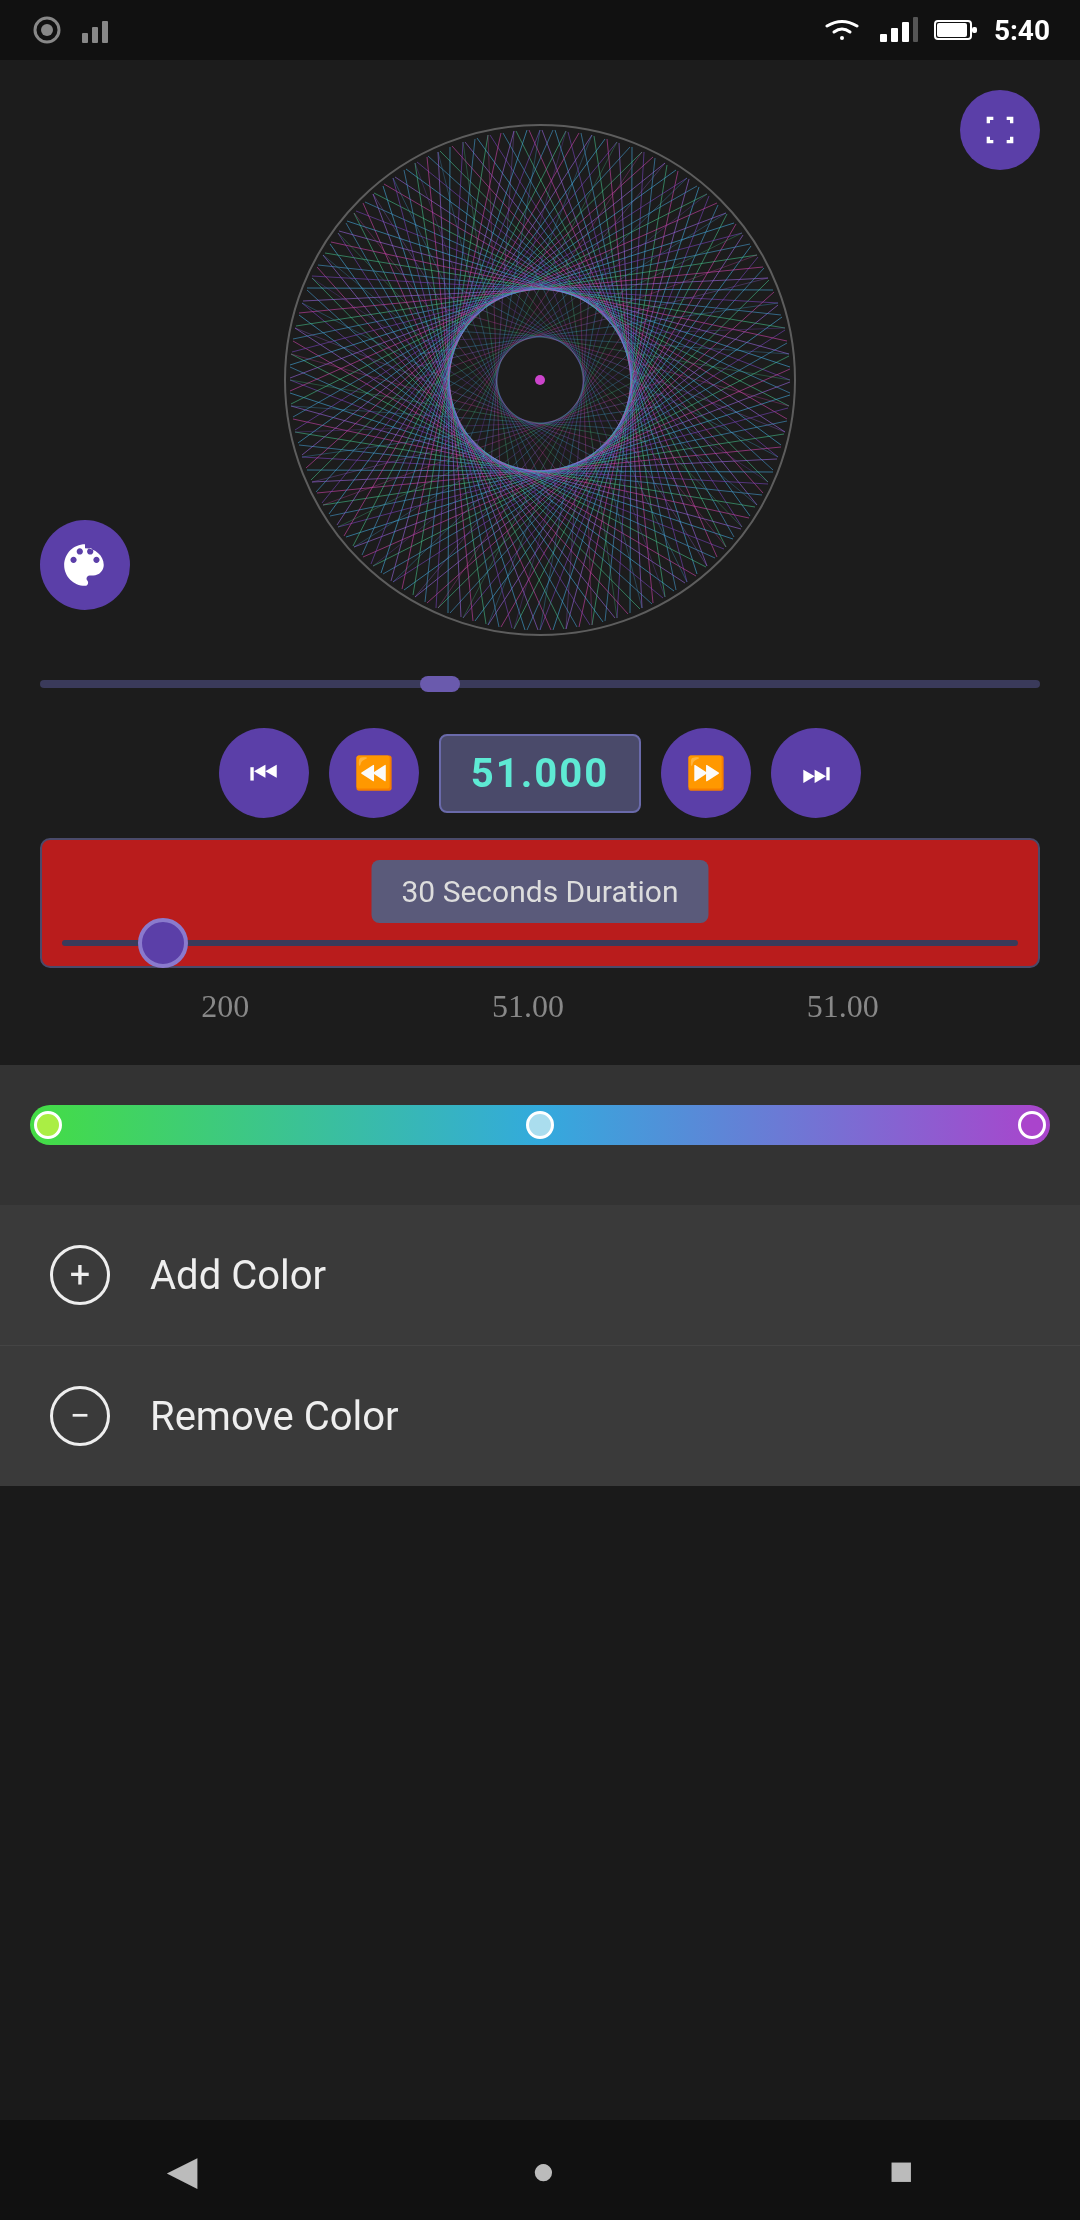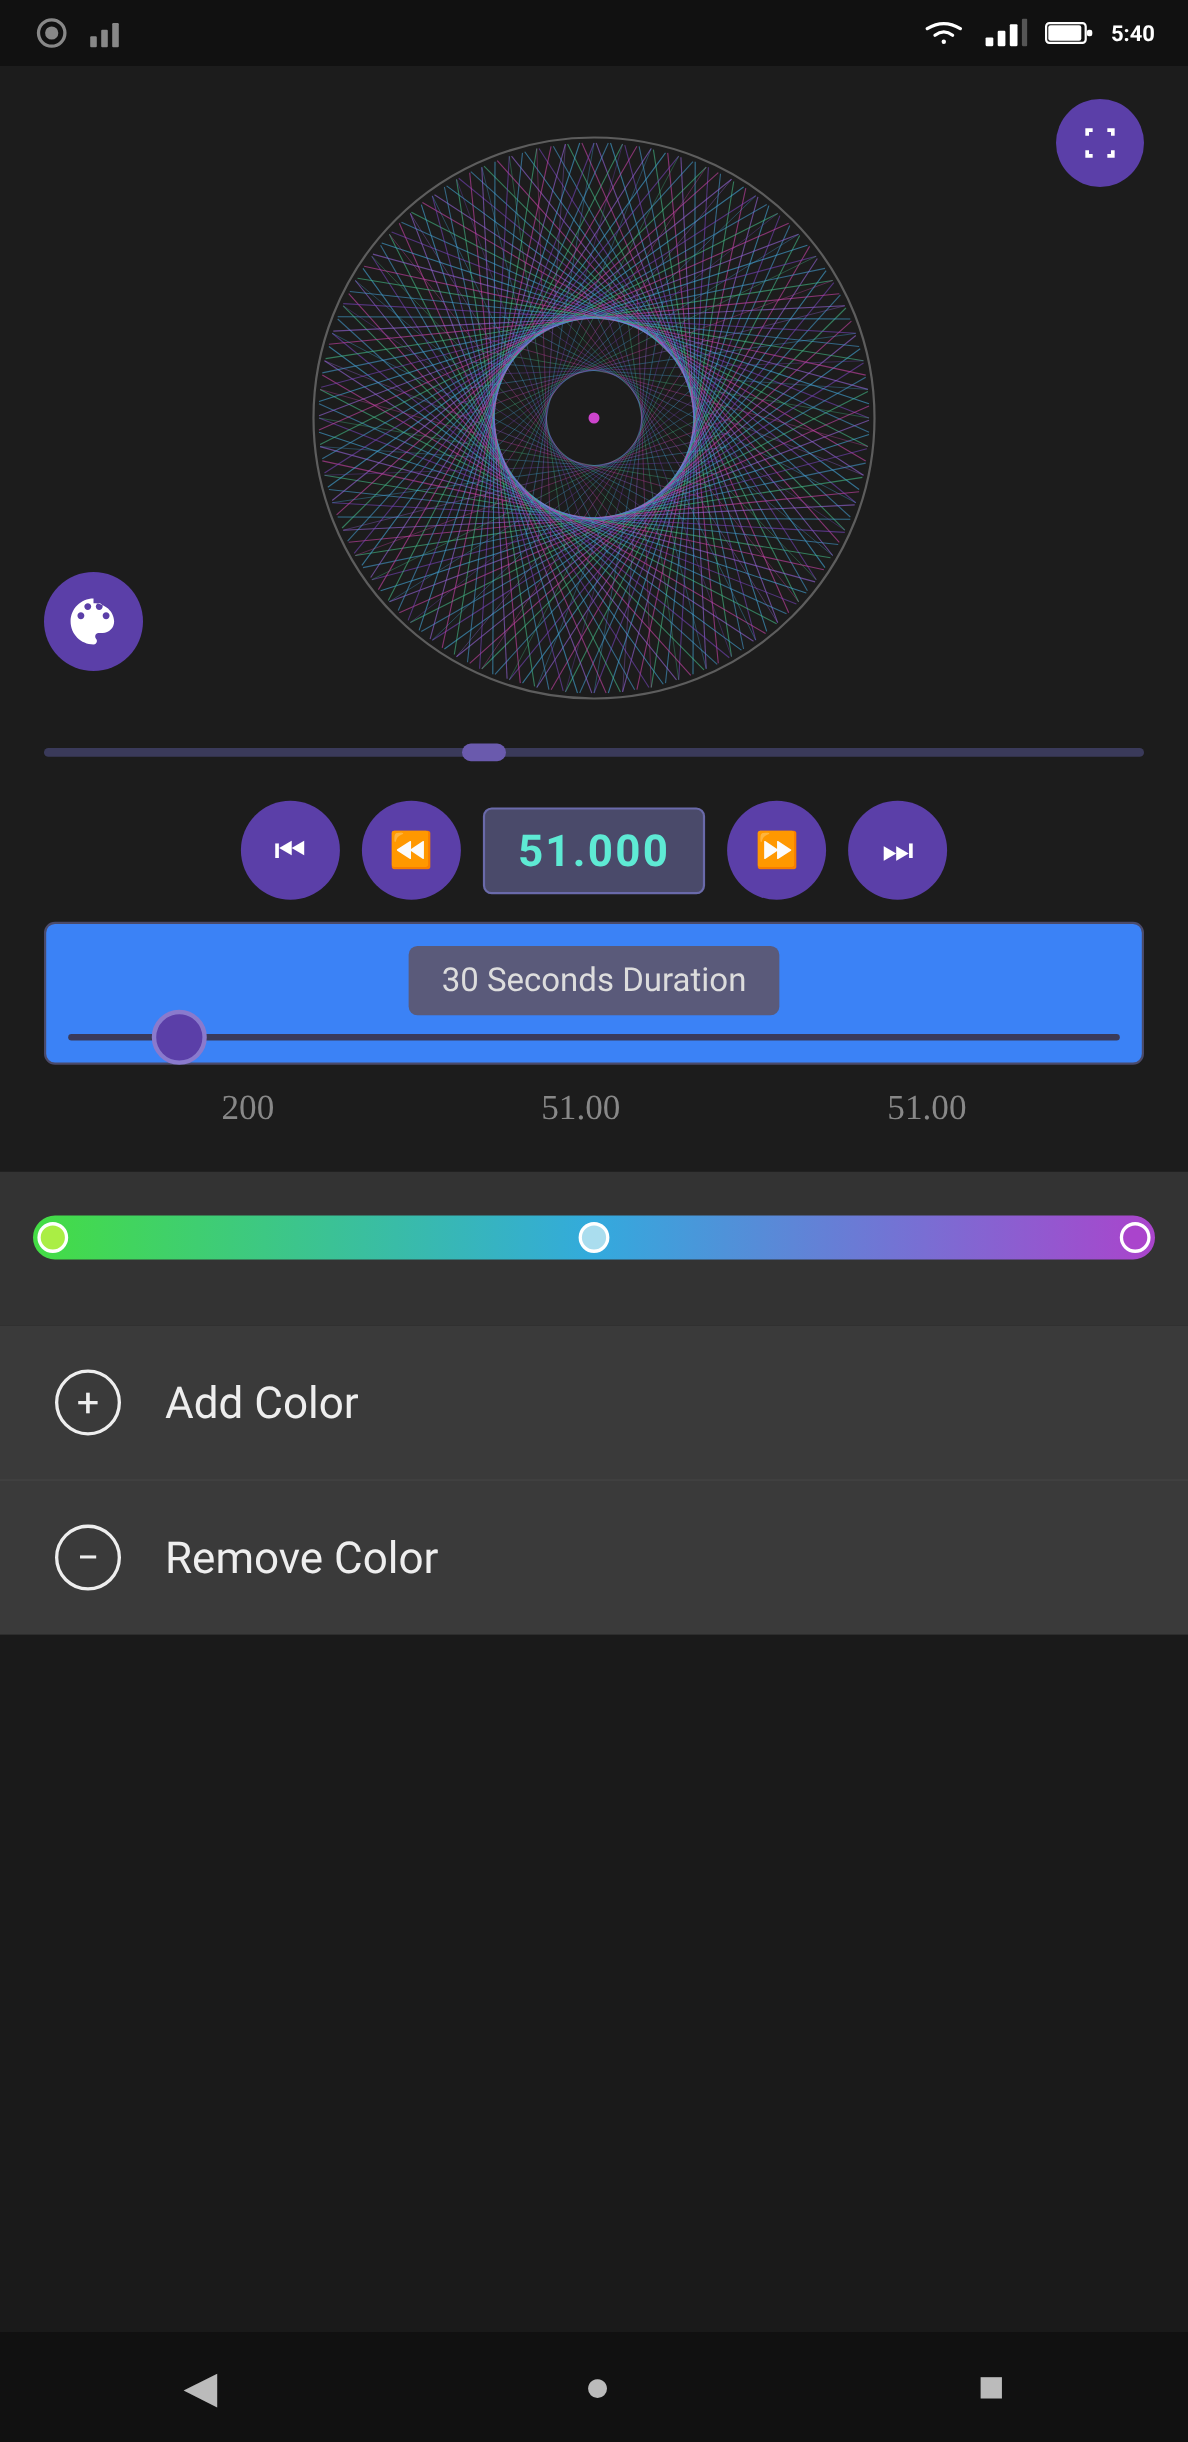"5:40" .status-right { font-size: 20px -> 28px }
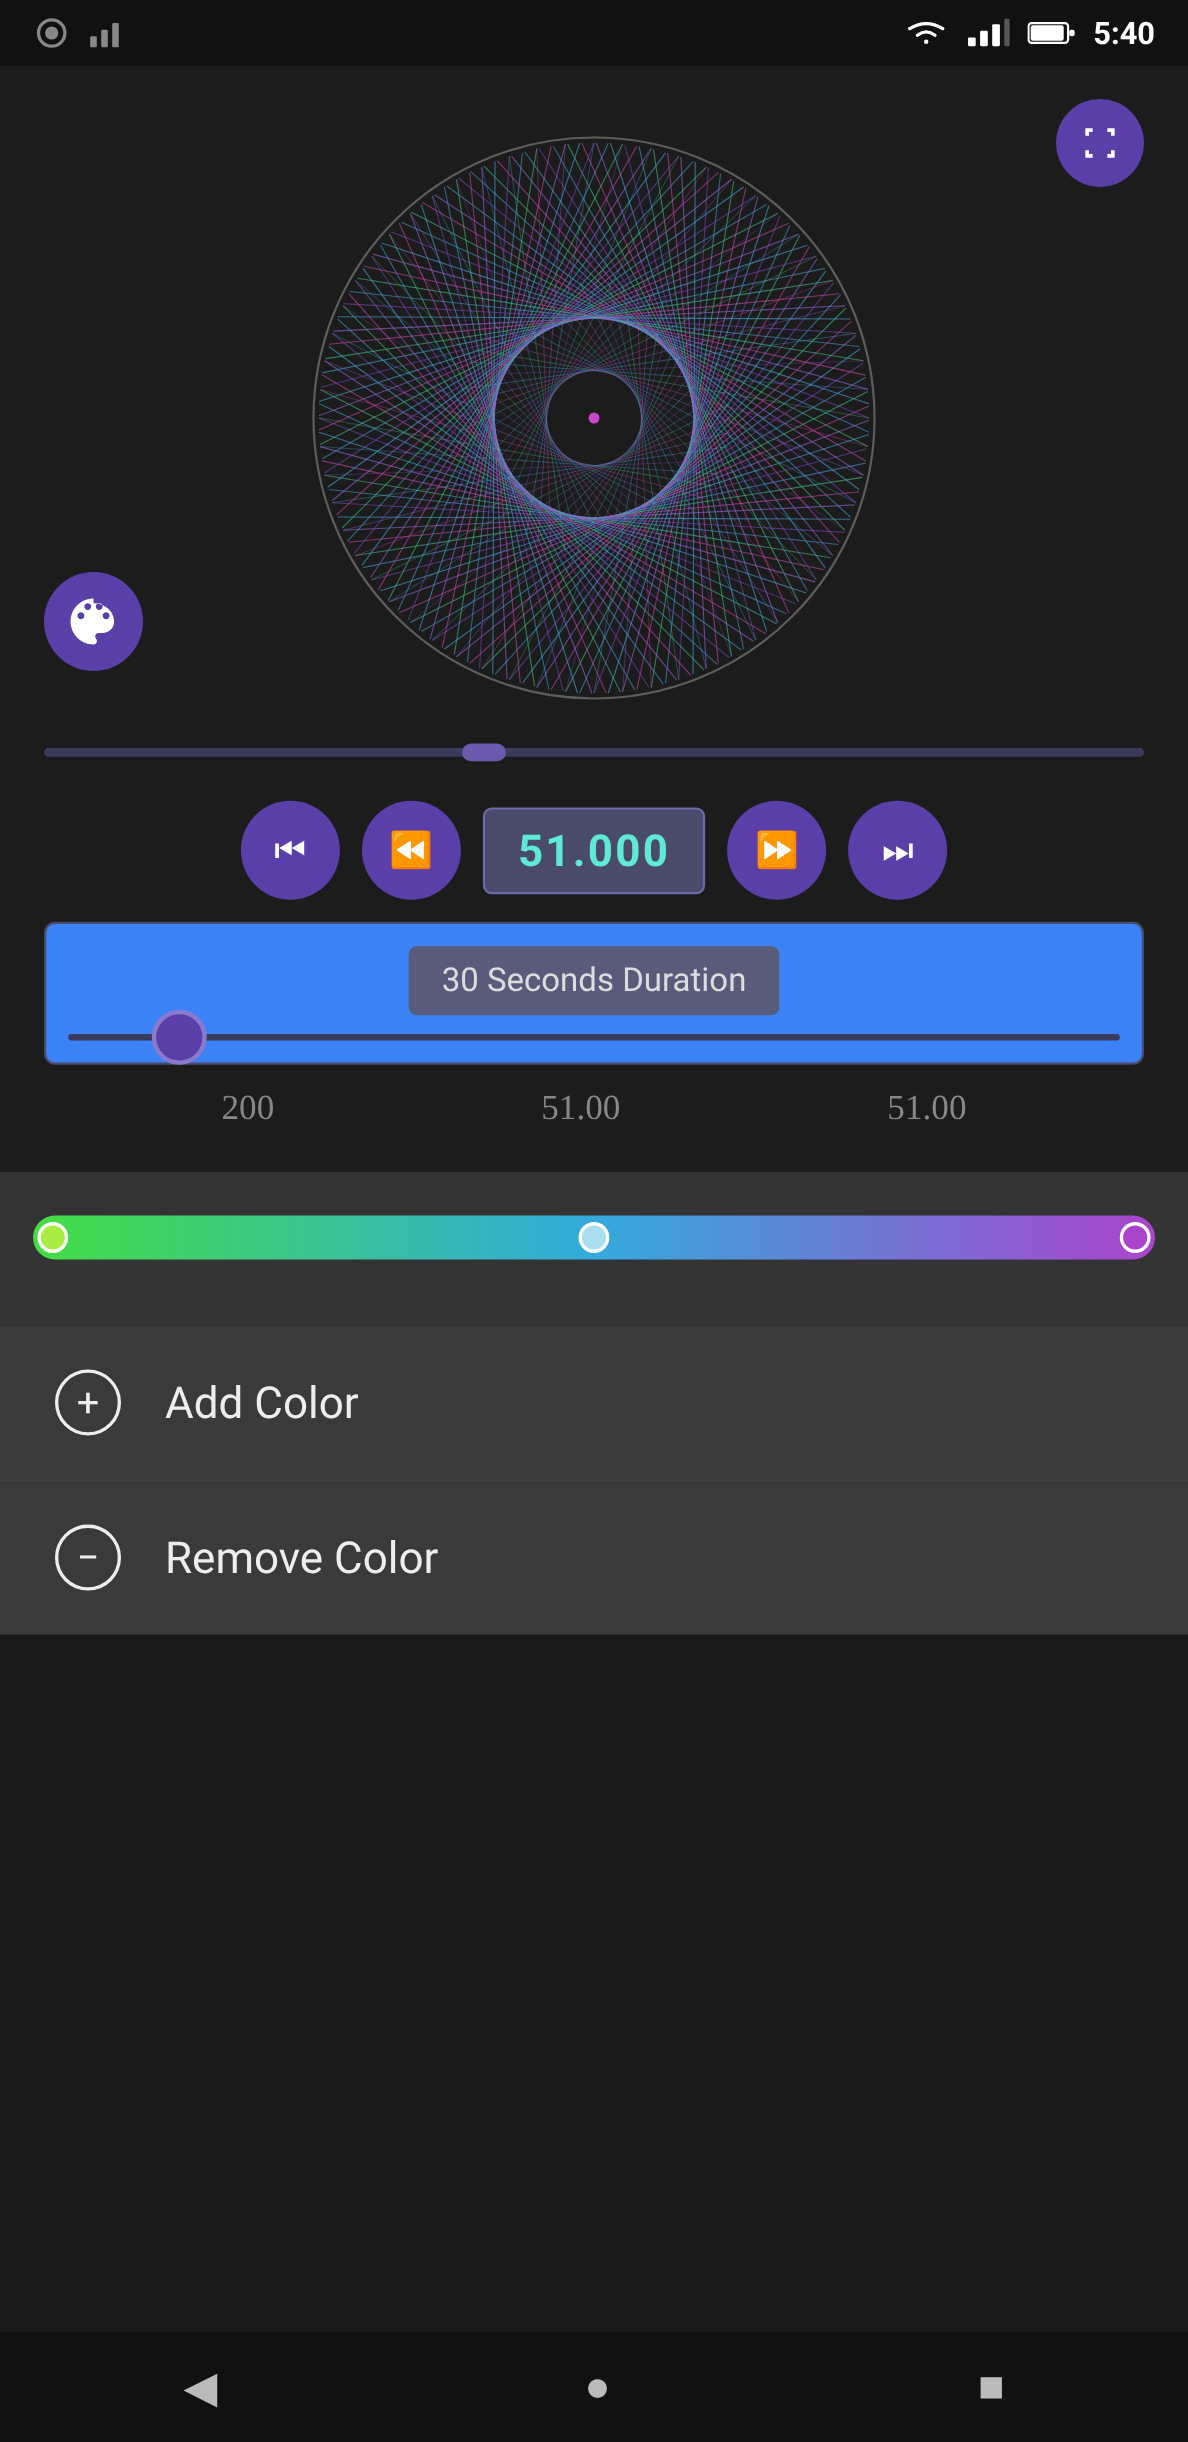"30 Seconds Duration" .duration-panel { background: #3b82f6 -> #b91c1c }
